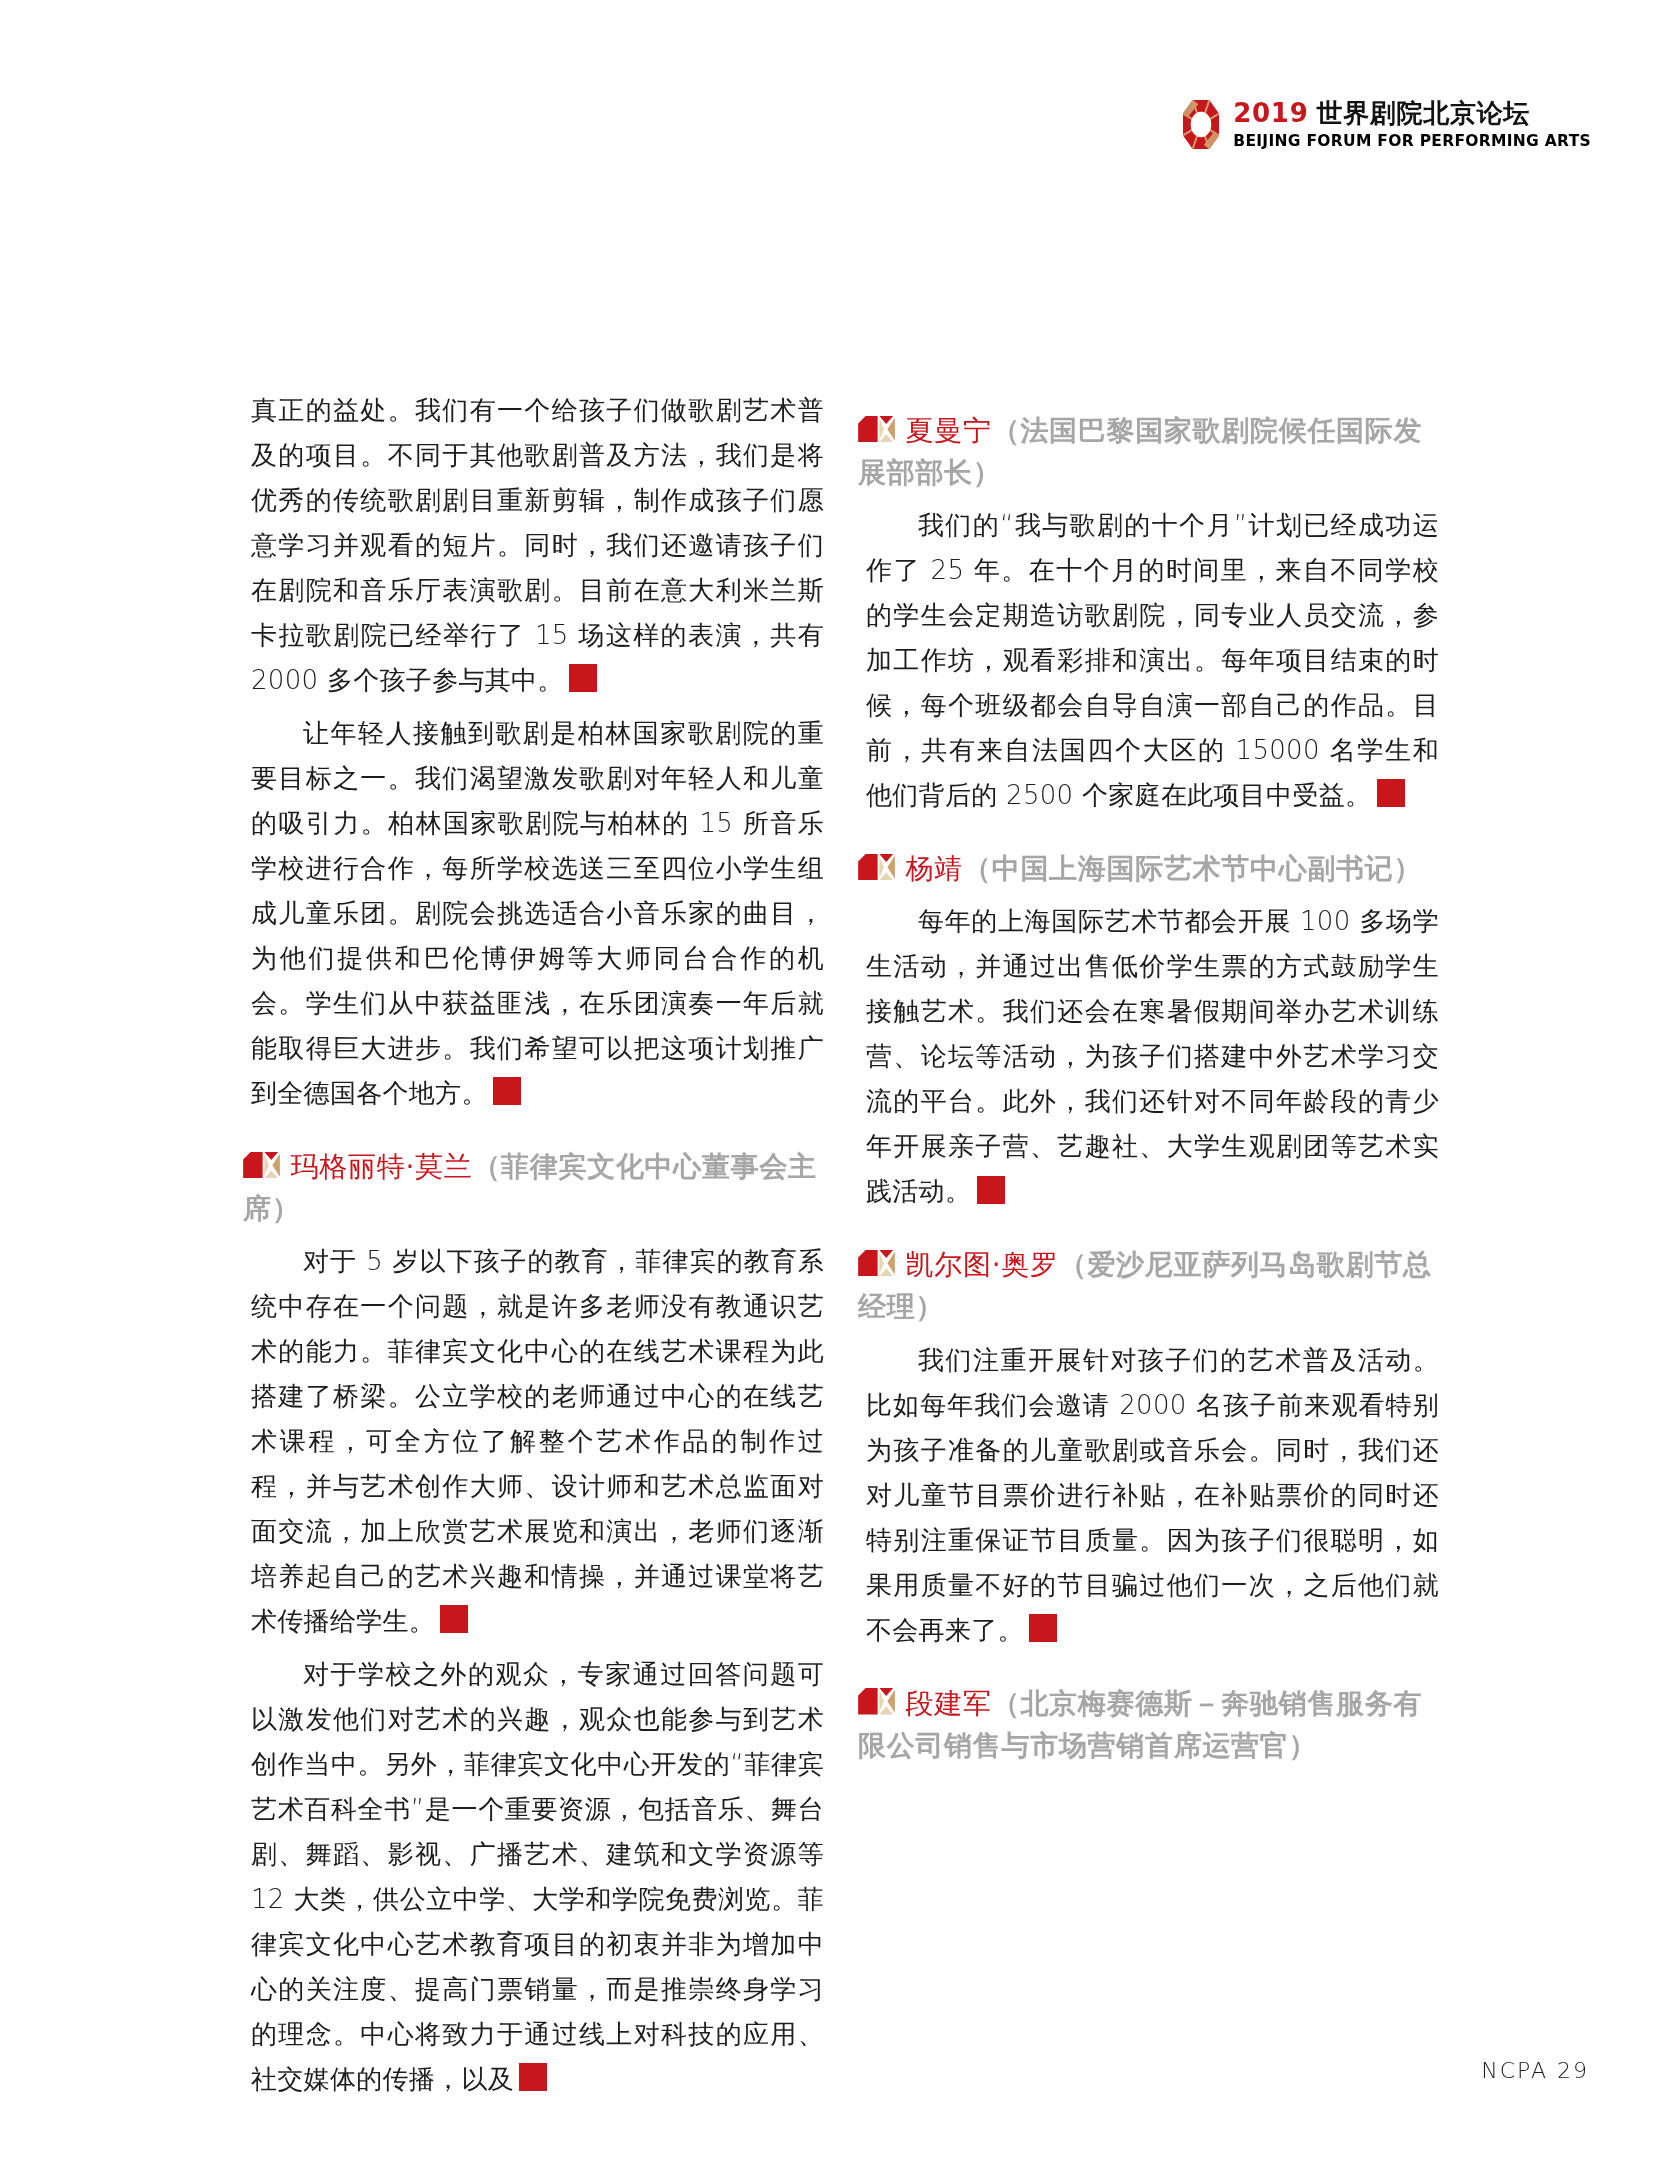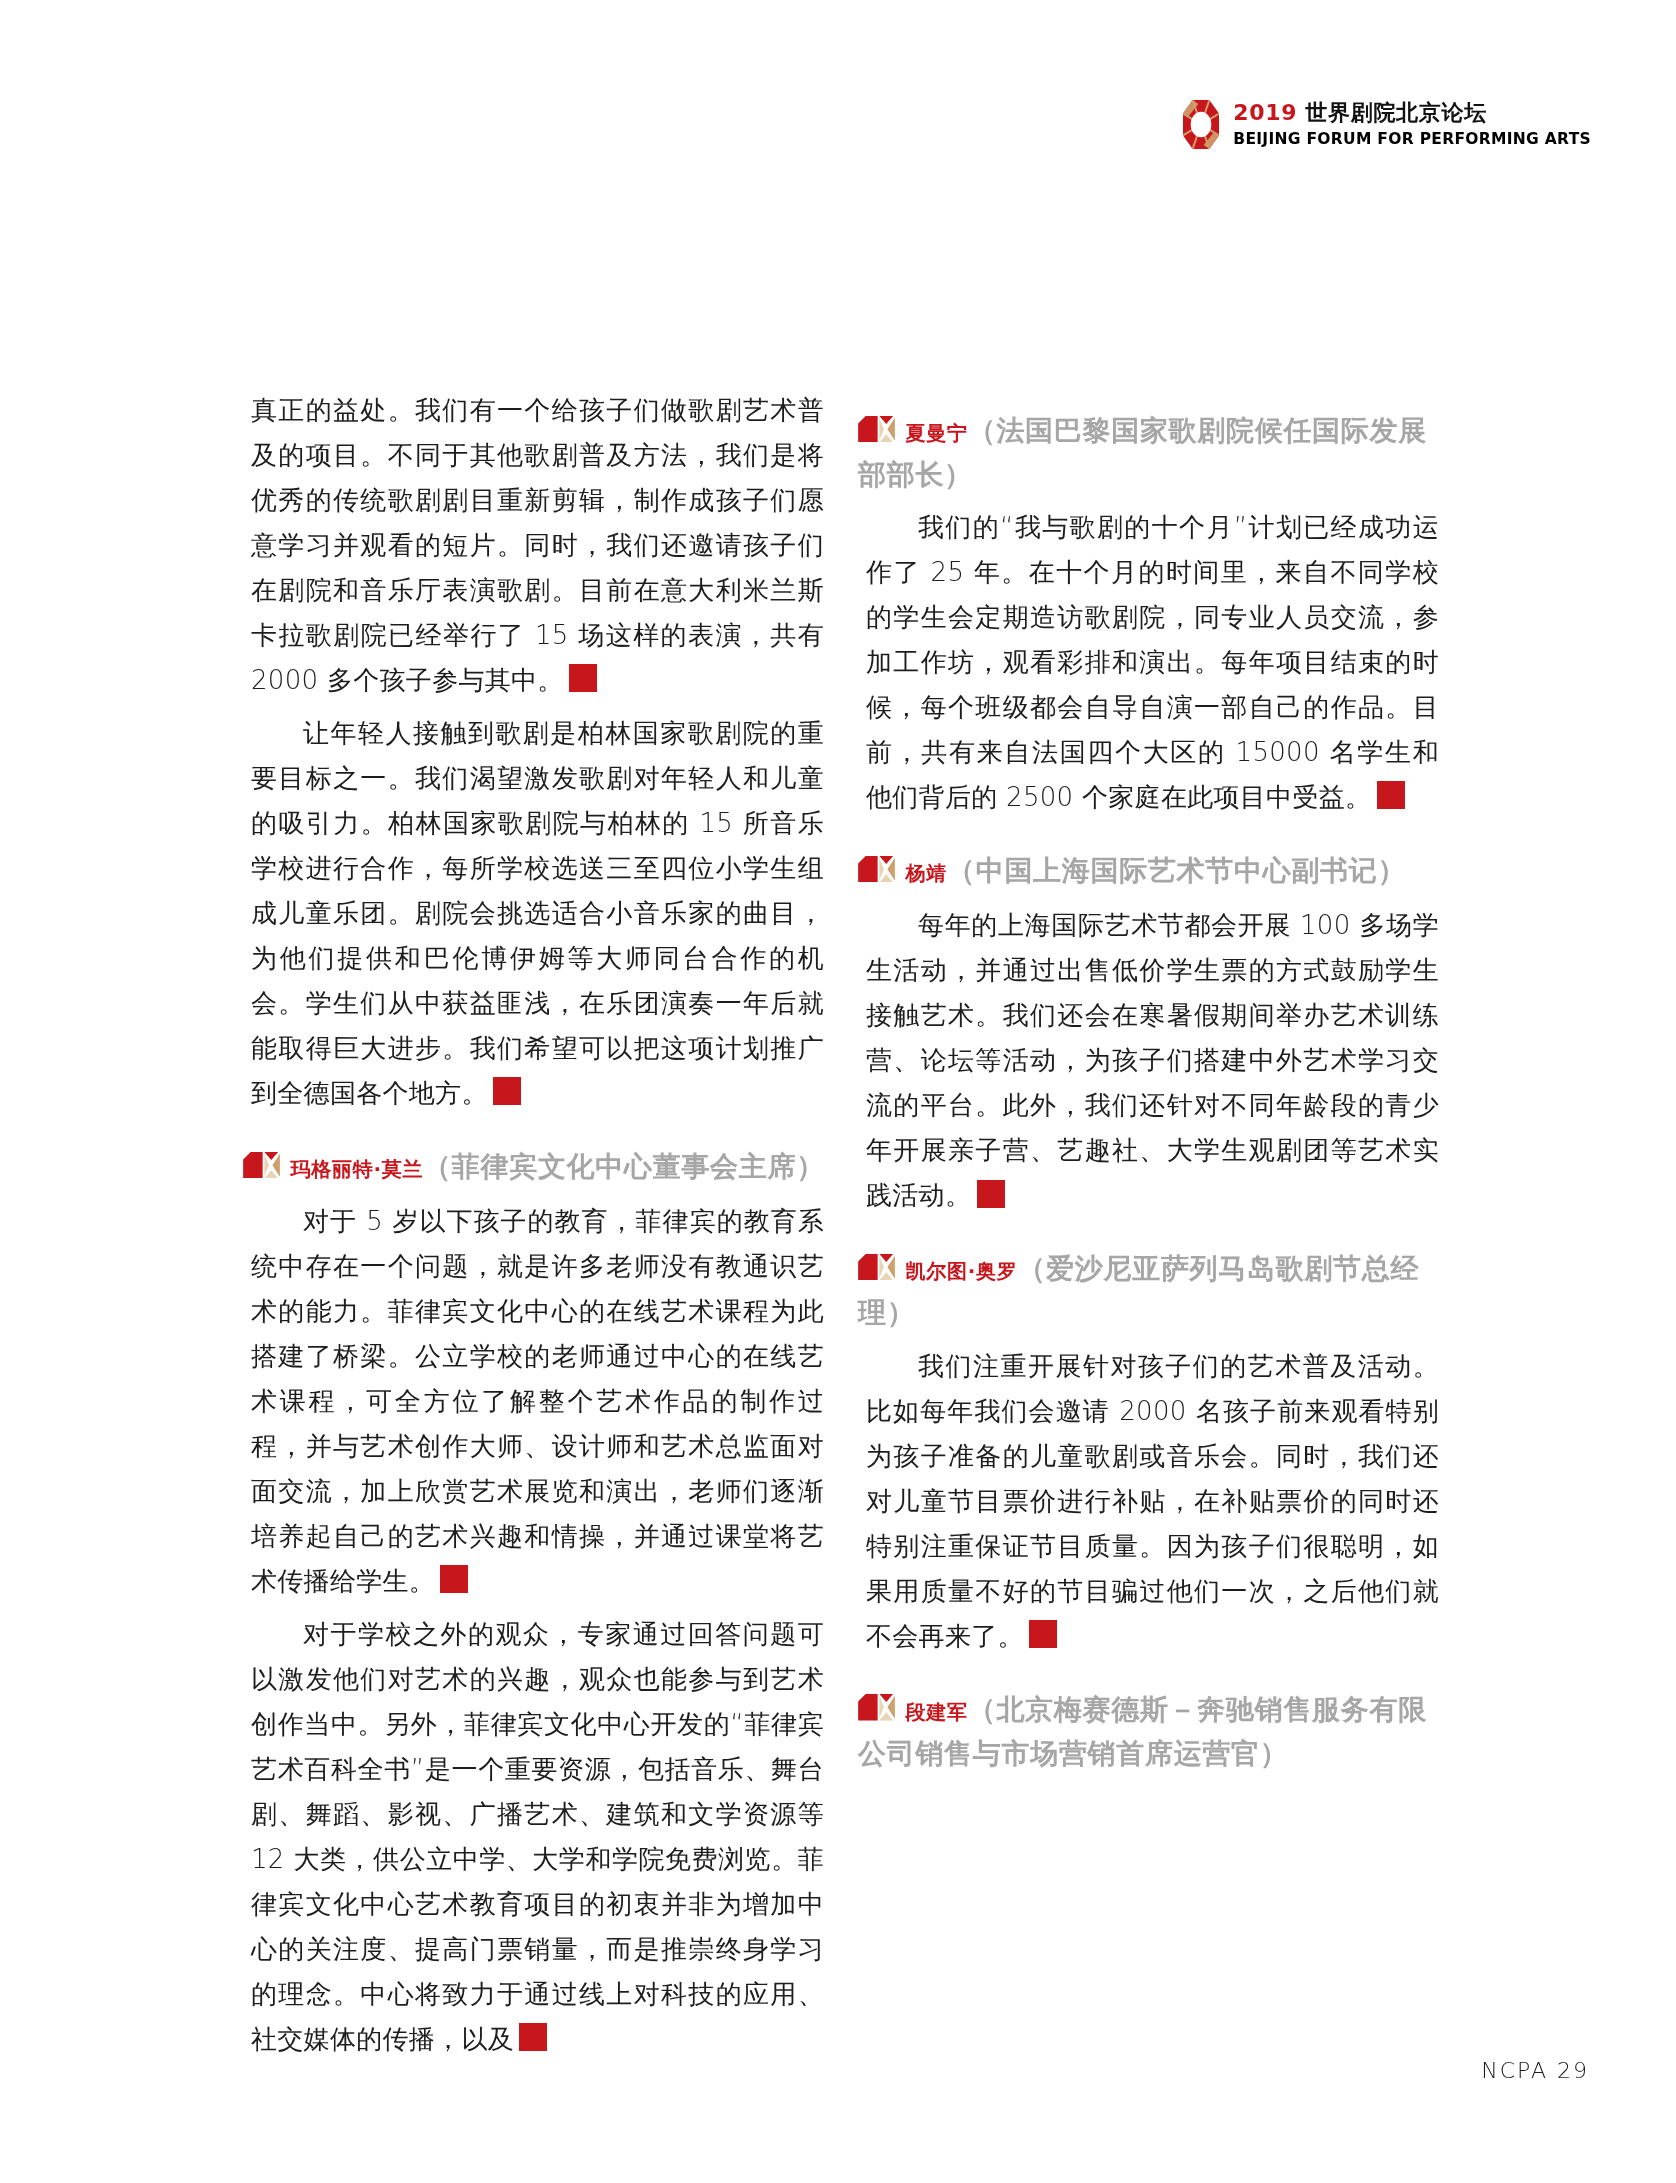"2019 世界剧院北京论坛" .logo-line1 { font-size: 22px -> 26px }
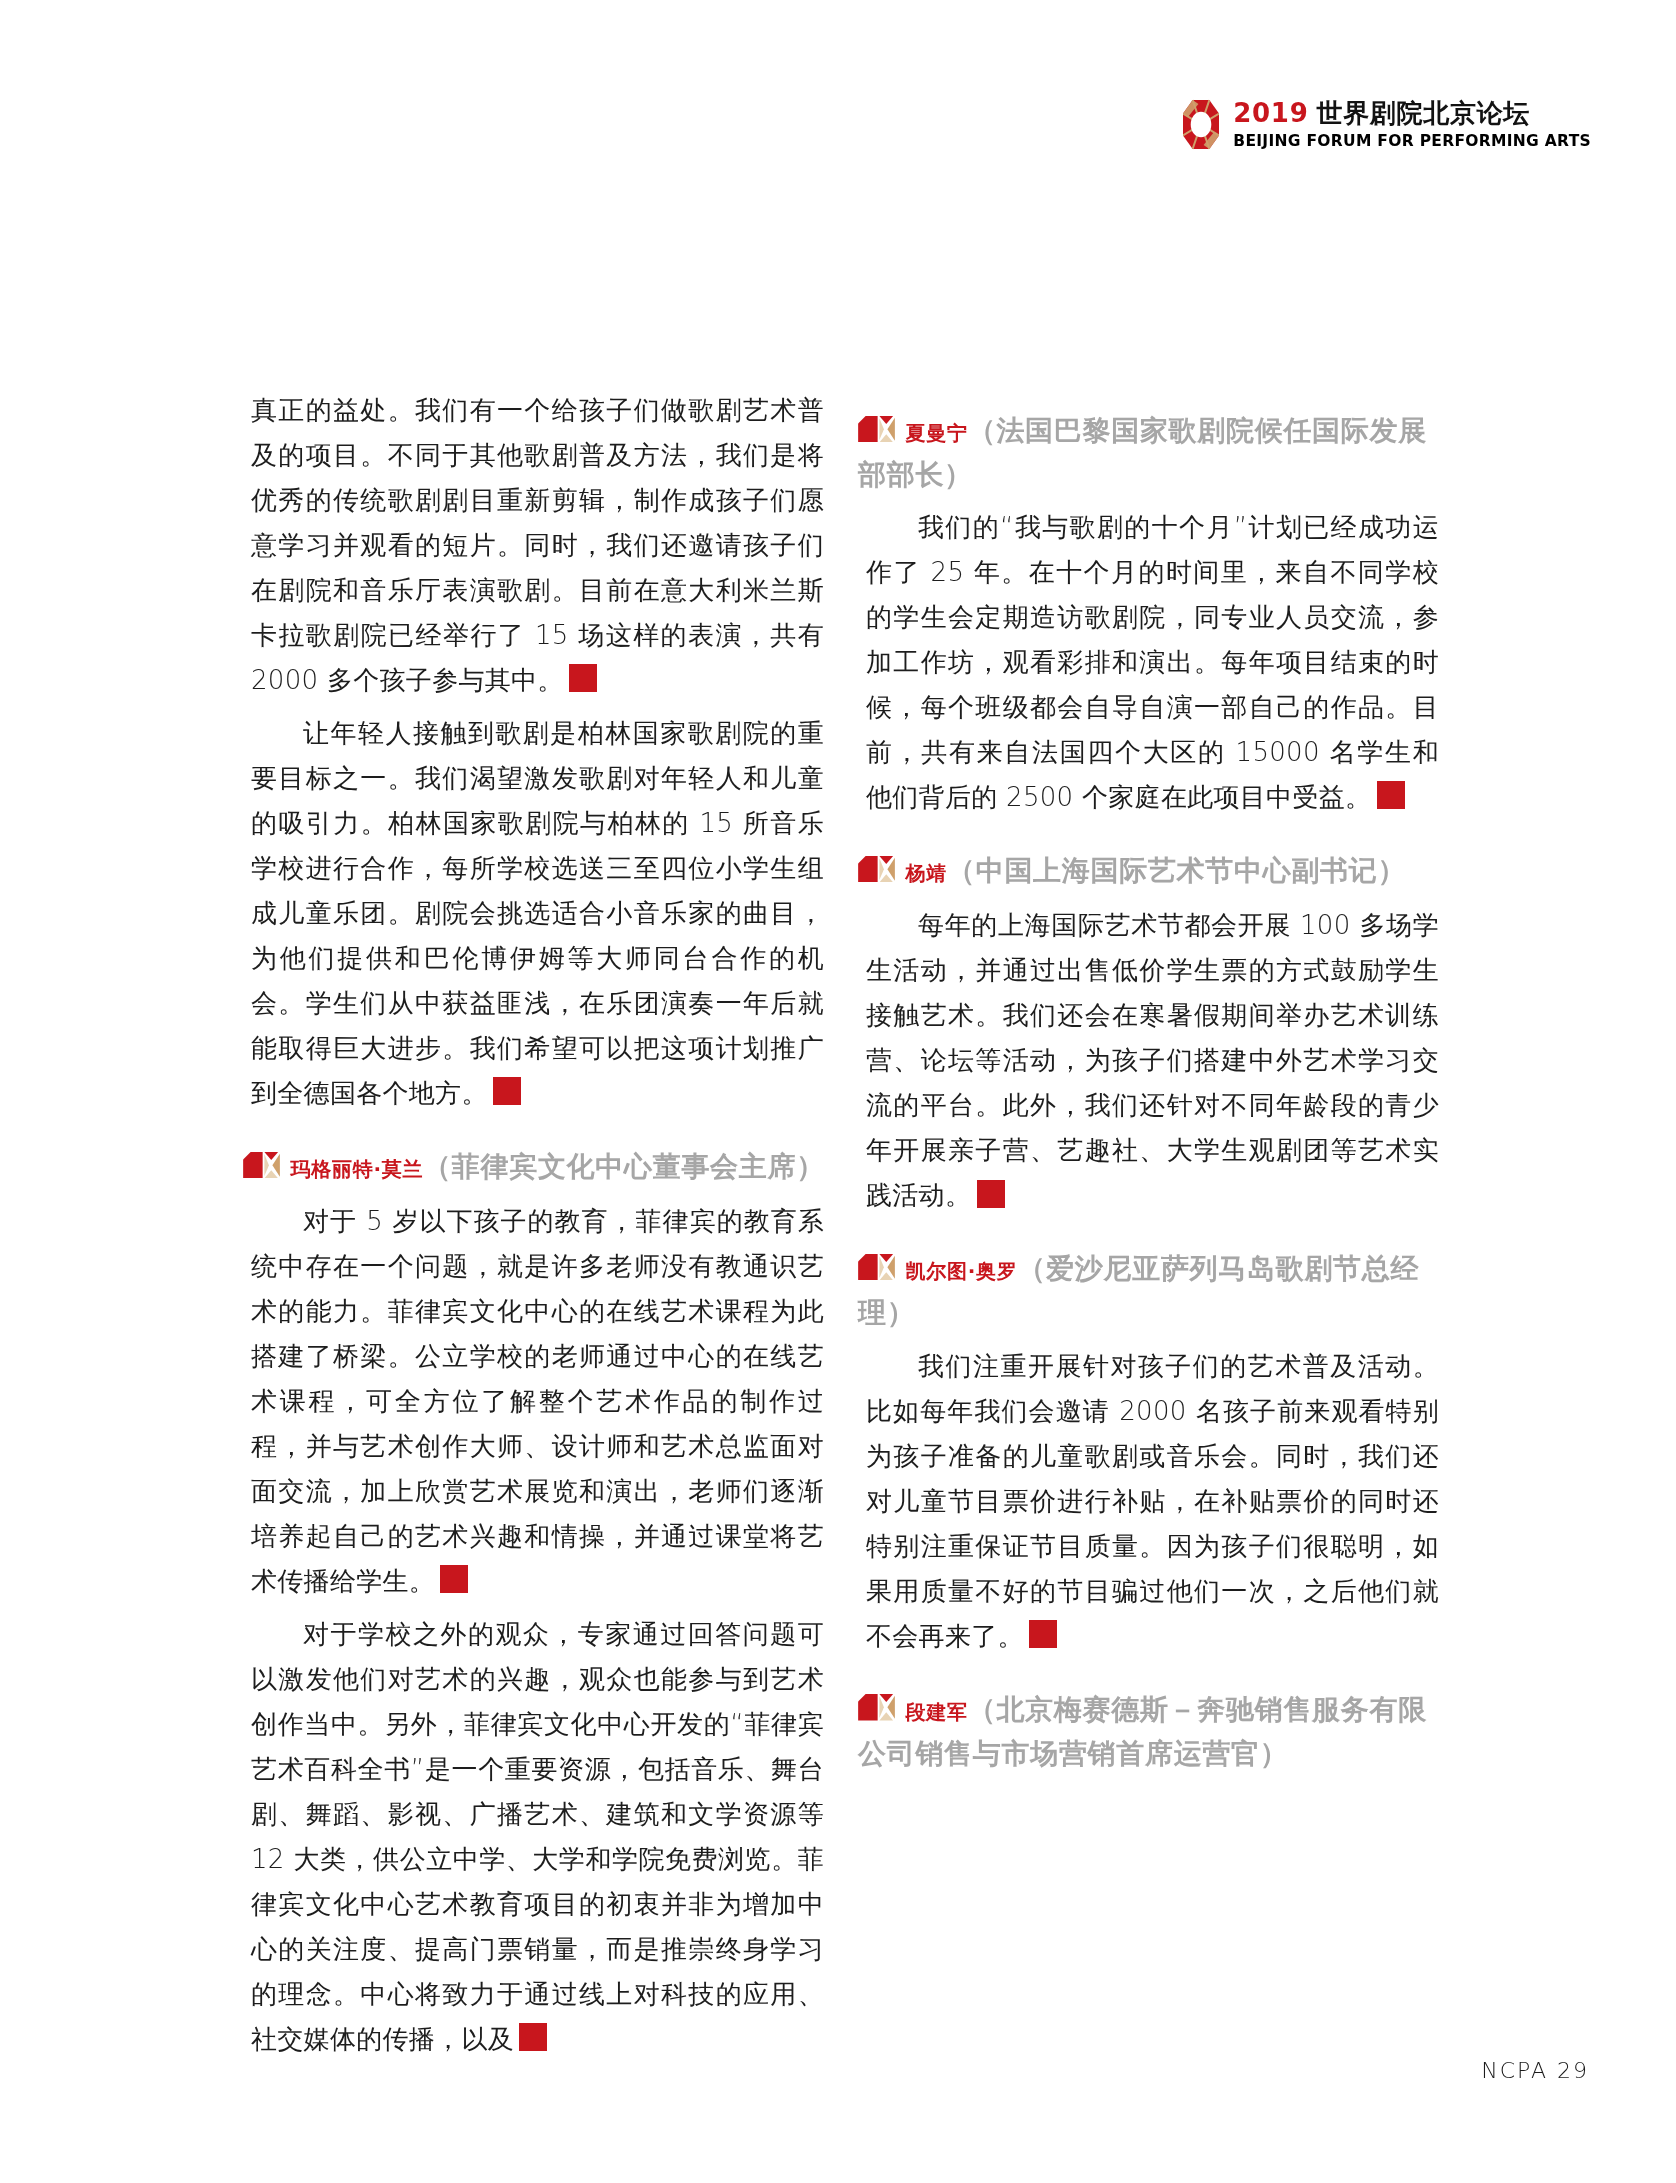"夏曼宁" .speaker-name { font-size: 20px -> 28px; font-weight: bold -> normal }
